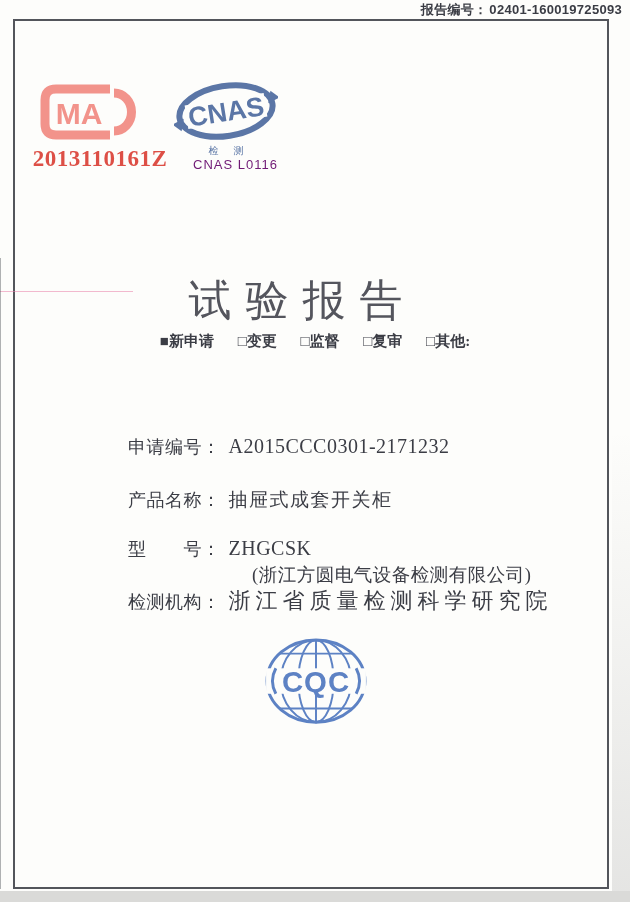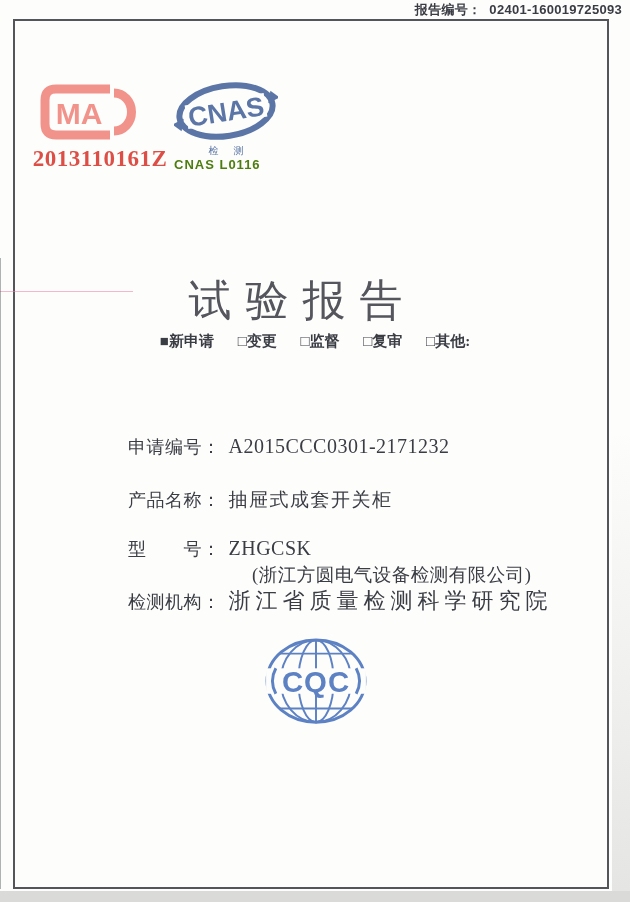"02401-160019725093" .report-no .val { margin-left: 8px -> 2px }
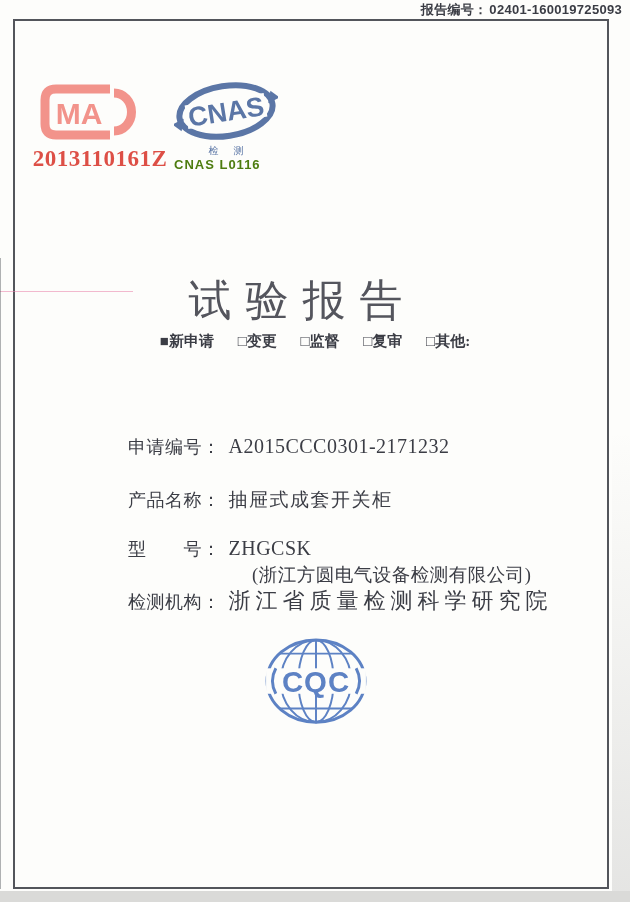"CNAS L0116" .cnas-code { color: #4d7c0f -> #701a75; font-weight: bold -> normal; text-align: left -> right }
